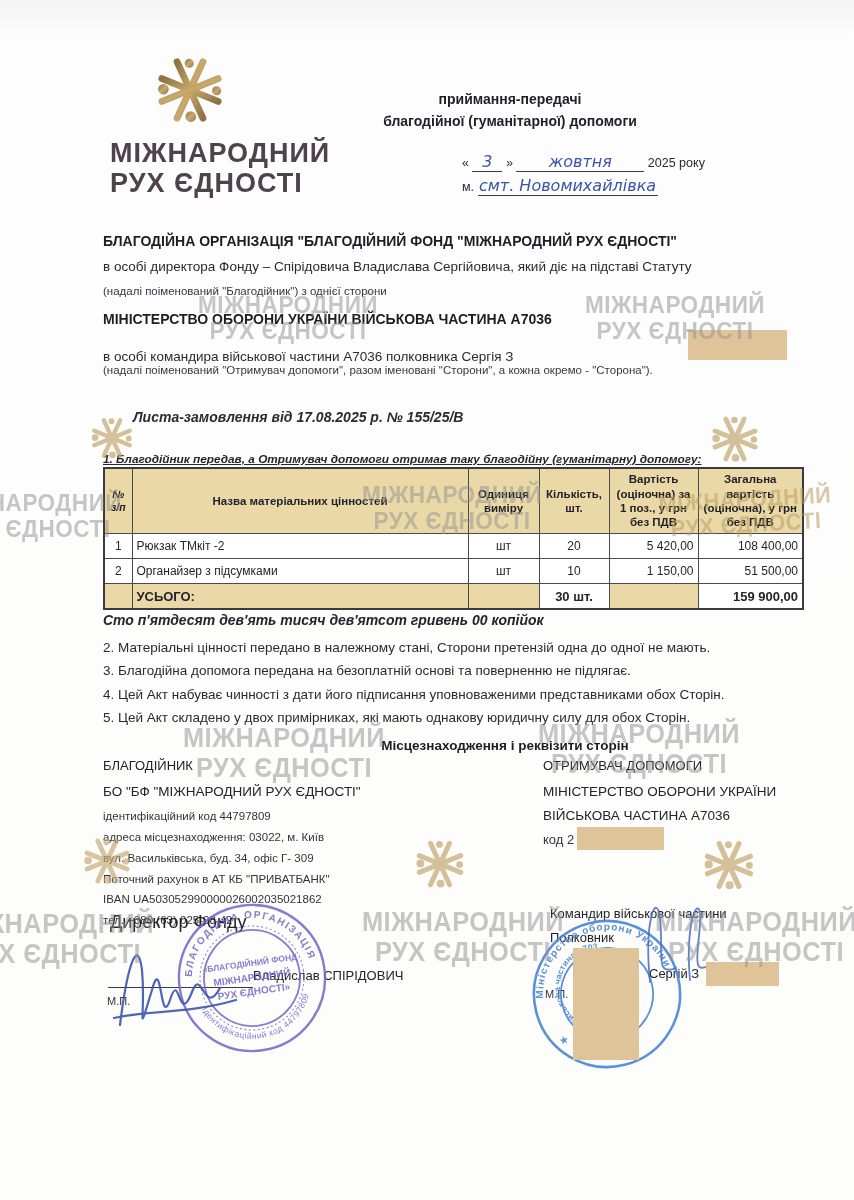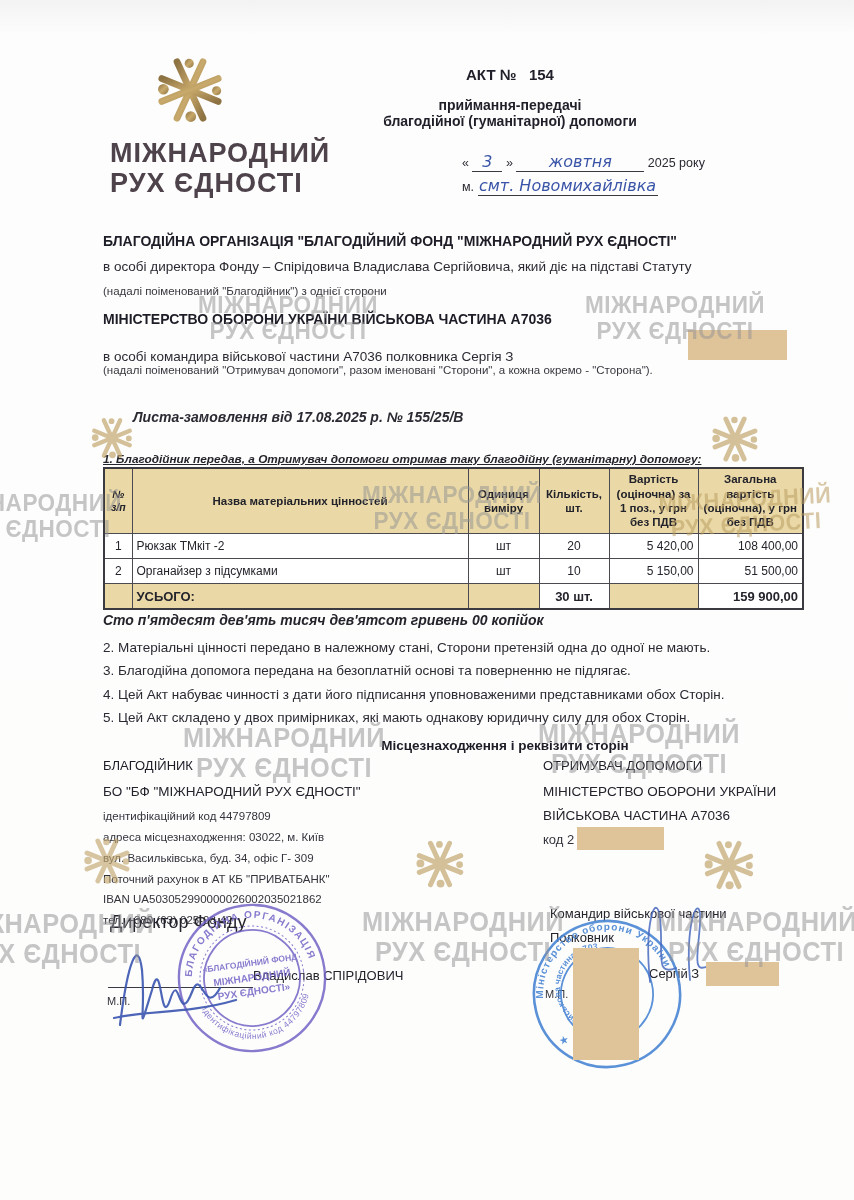"АКТ № 154" div.abs { html: <div>АКТ №&nbsp;&nbsp;&nbsp;154</div> -> none }
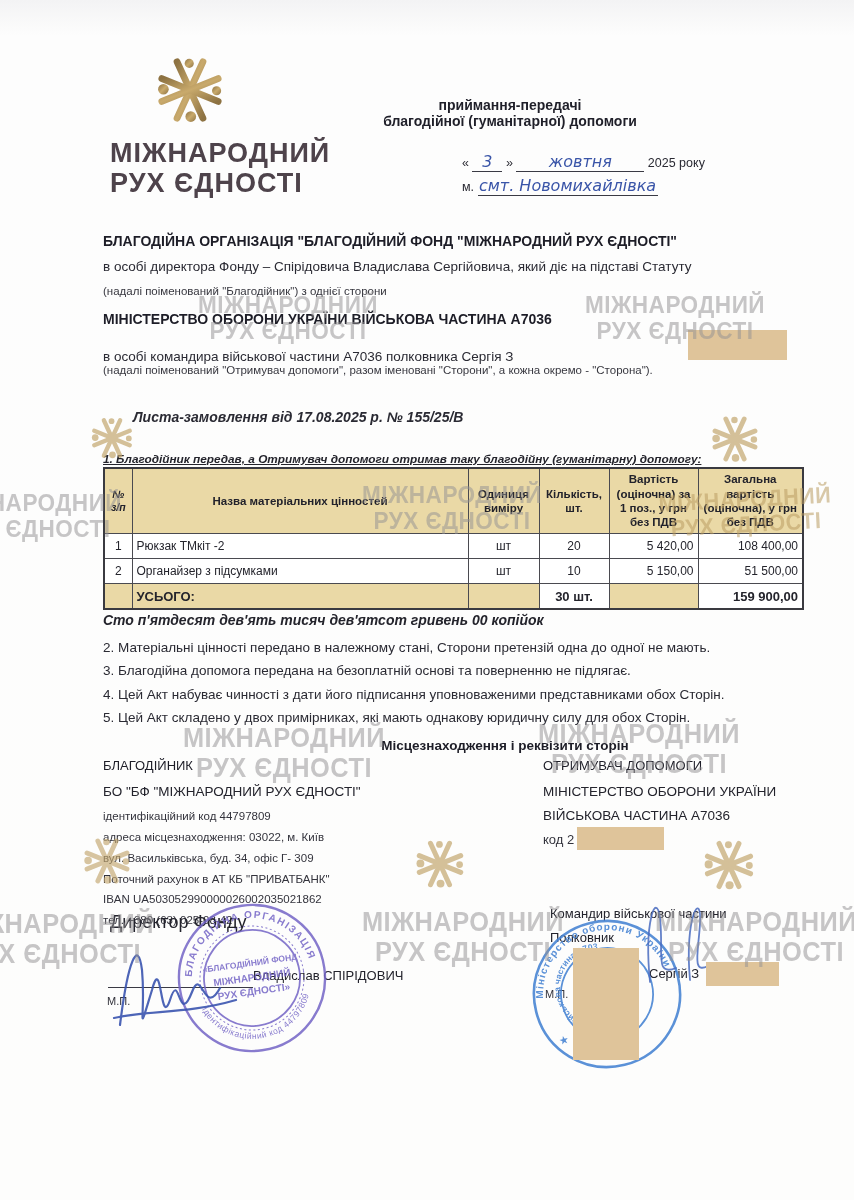"приймання-передачі" div.abs { margin-top: 6px -> none }
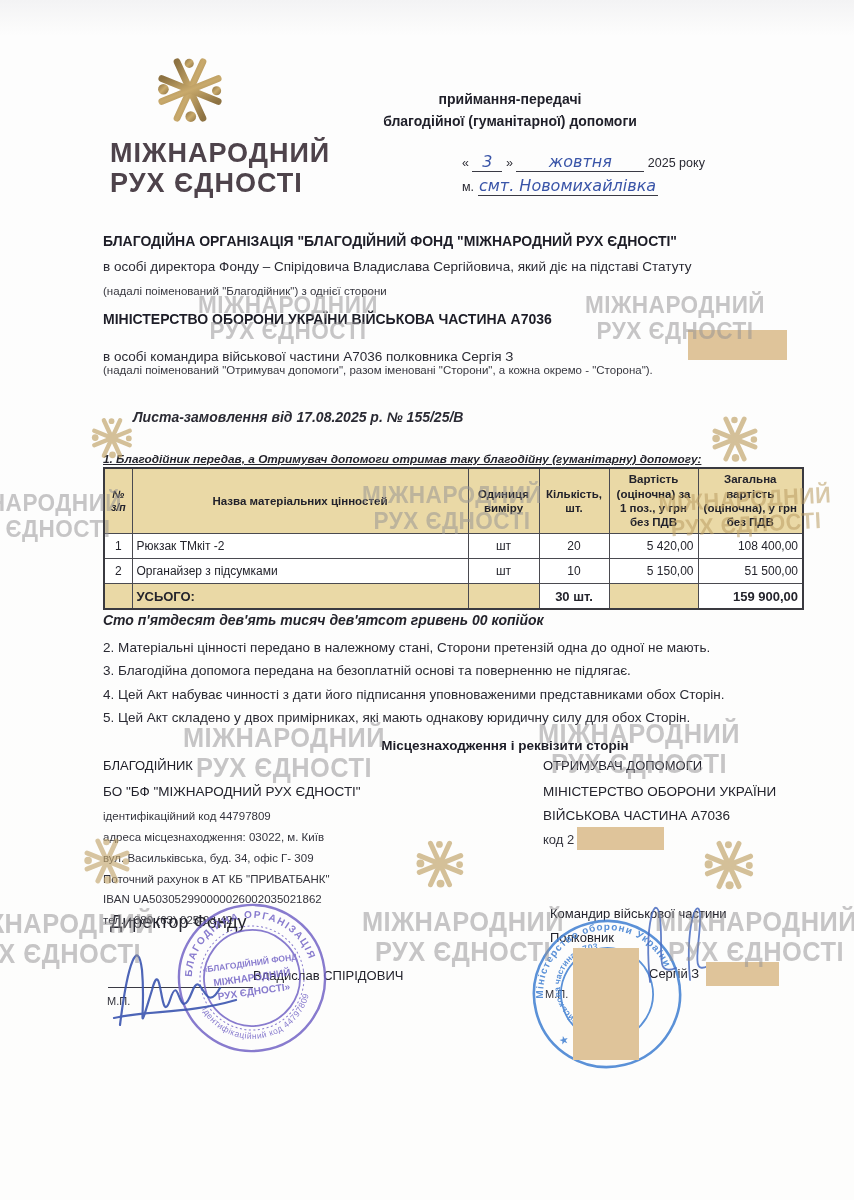"5 150,00" td.r { text: 5 150,00 -> 1 150,00 }
